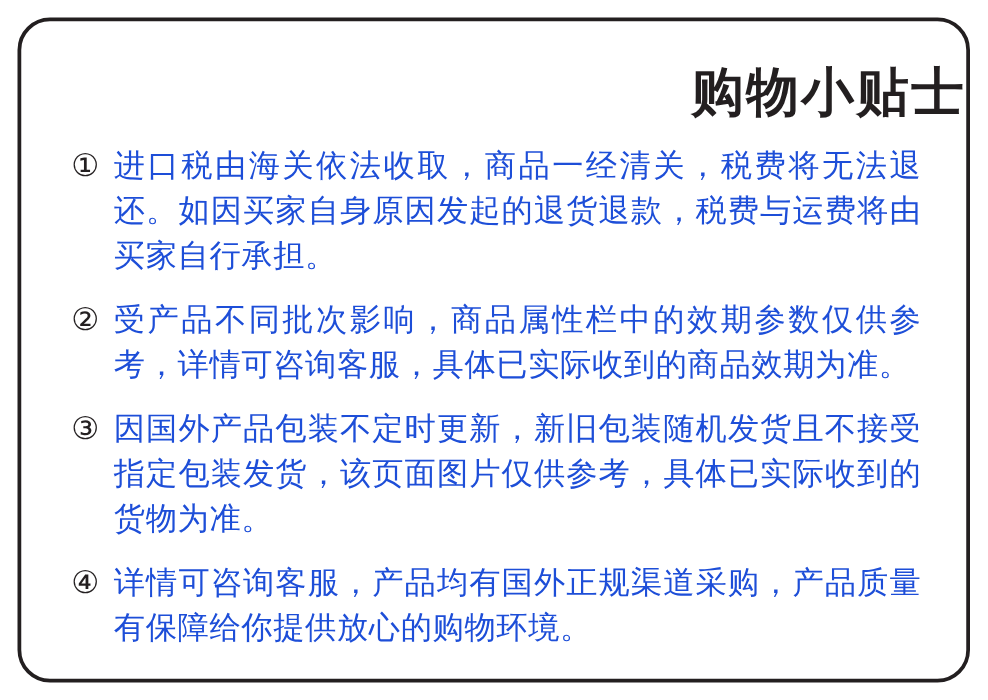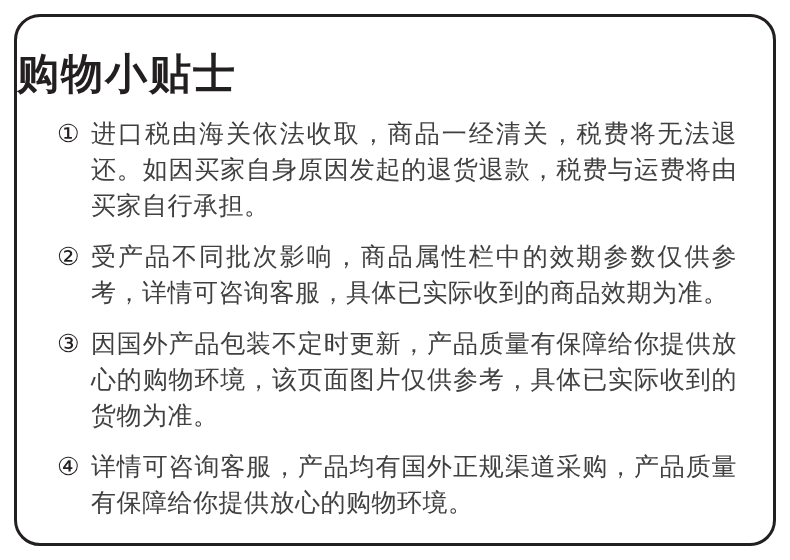"购物小贴士" .title { text-align: left -> right }
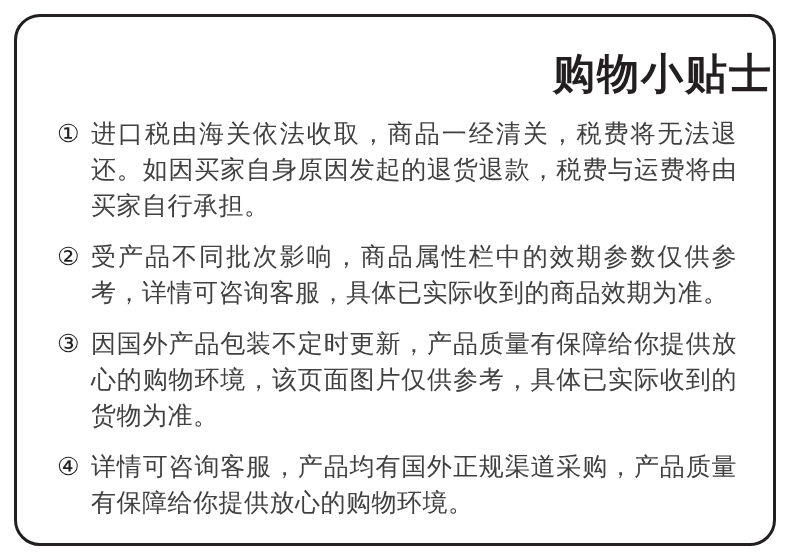"进口税由海关依法收取，商品一经清关，税费将无法退还。如因买家自身原因发起的退货退" .text { color: #404040 -> #1d4ed8 }
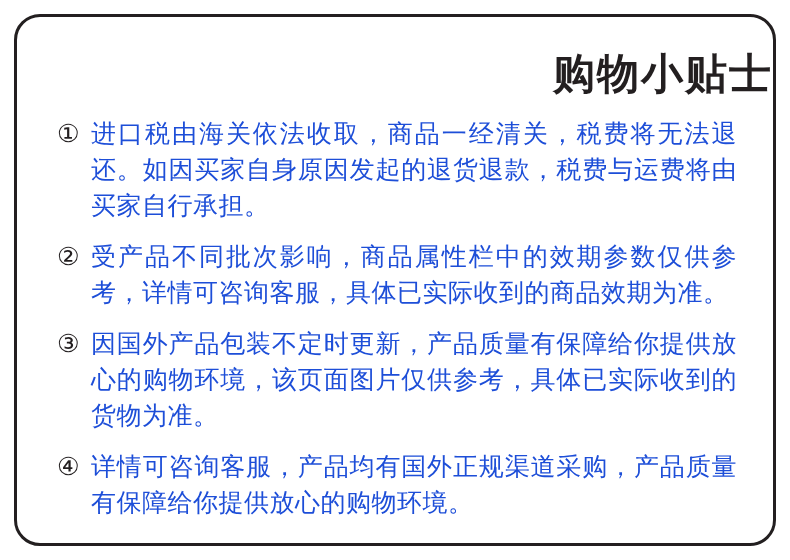"因国外产品包装不定时更新，产品质量有保障给你提供放心的购物环境，该页面图片仅供参" span.text { text: 产品质量有保障给你提供放心的购物环境 -> 新旧包装随机发货且不接受指定包装发货 }
